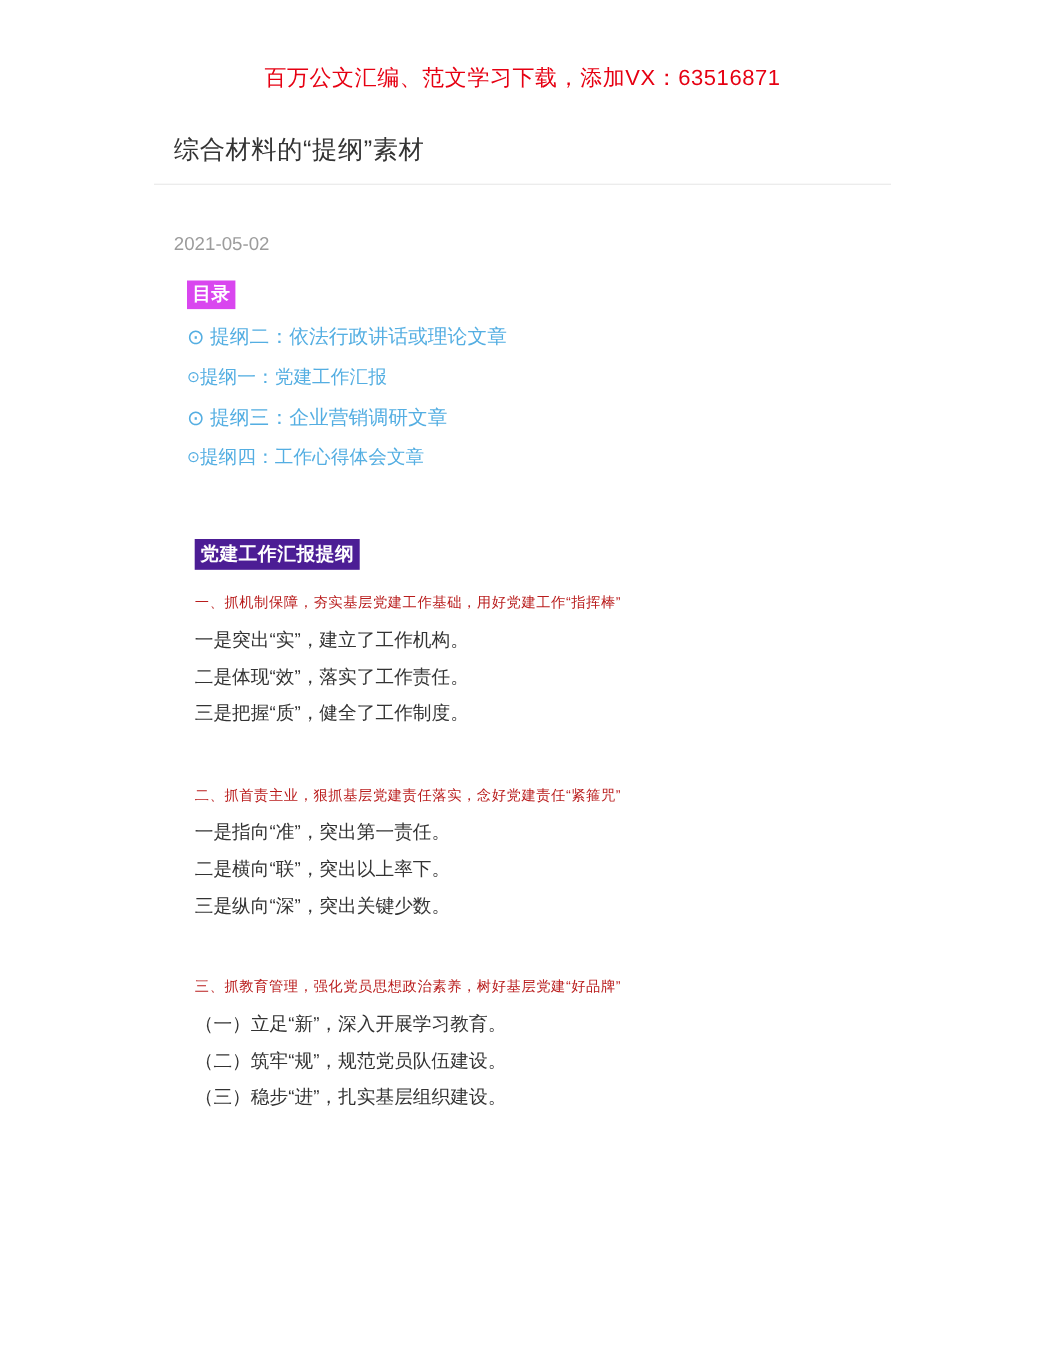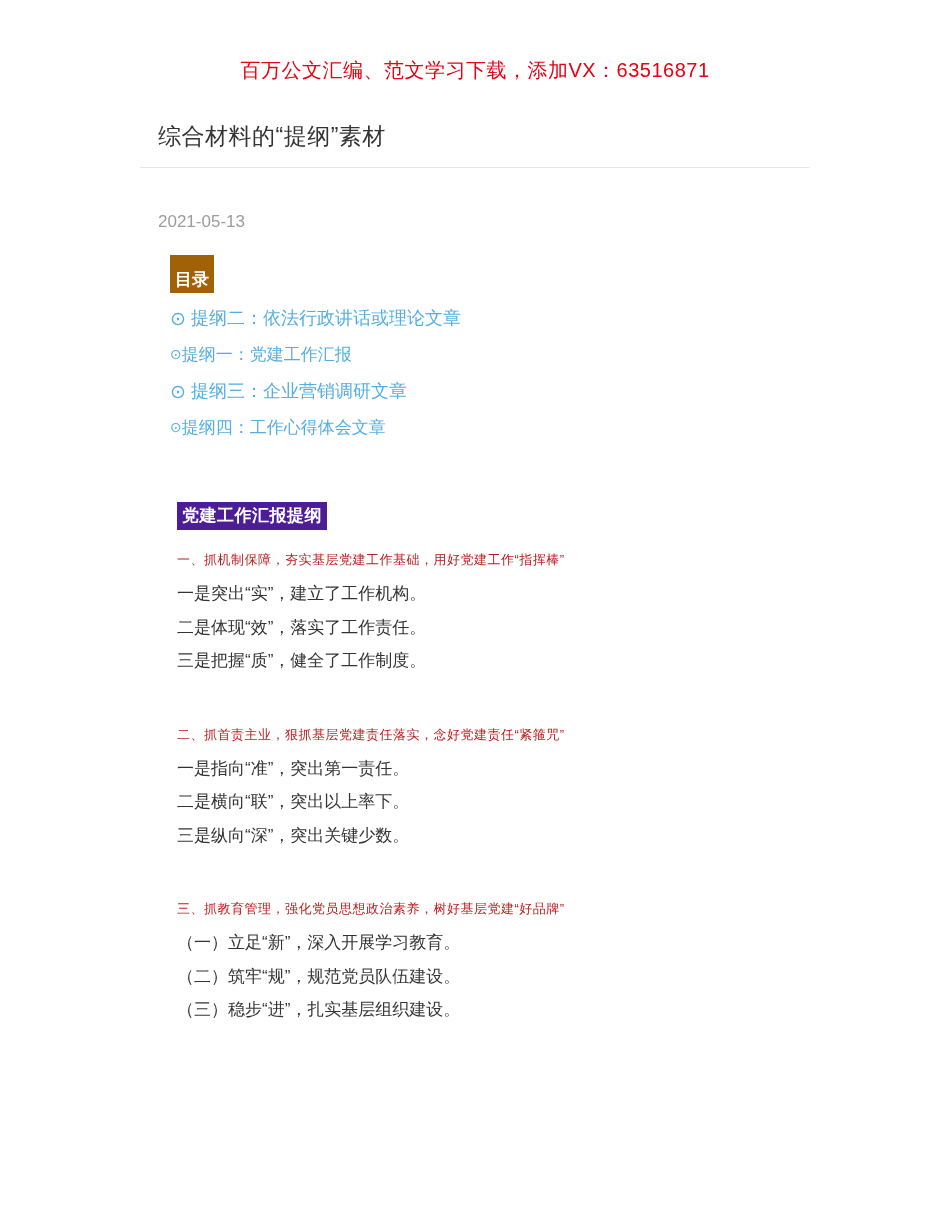"2021-05-13" div.date { text: 2021-05-13 -> 2021-05-02 }
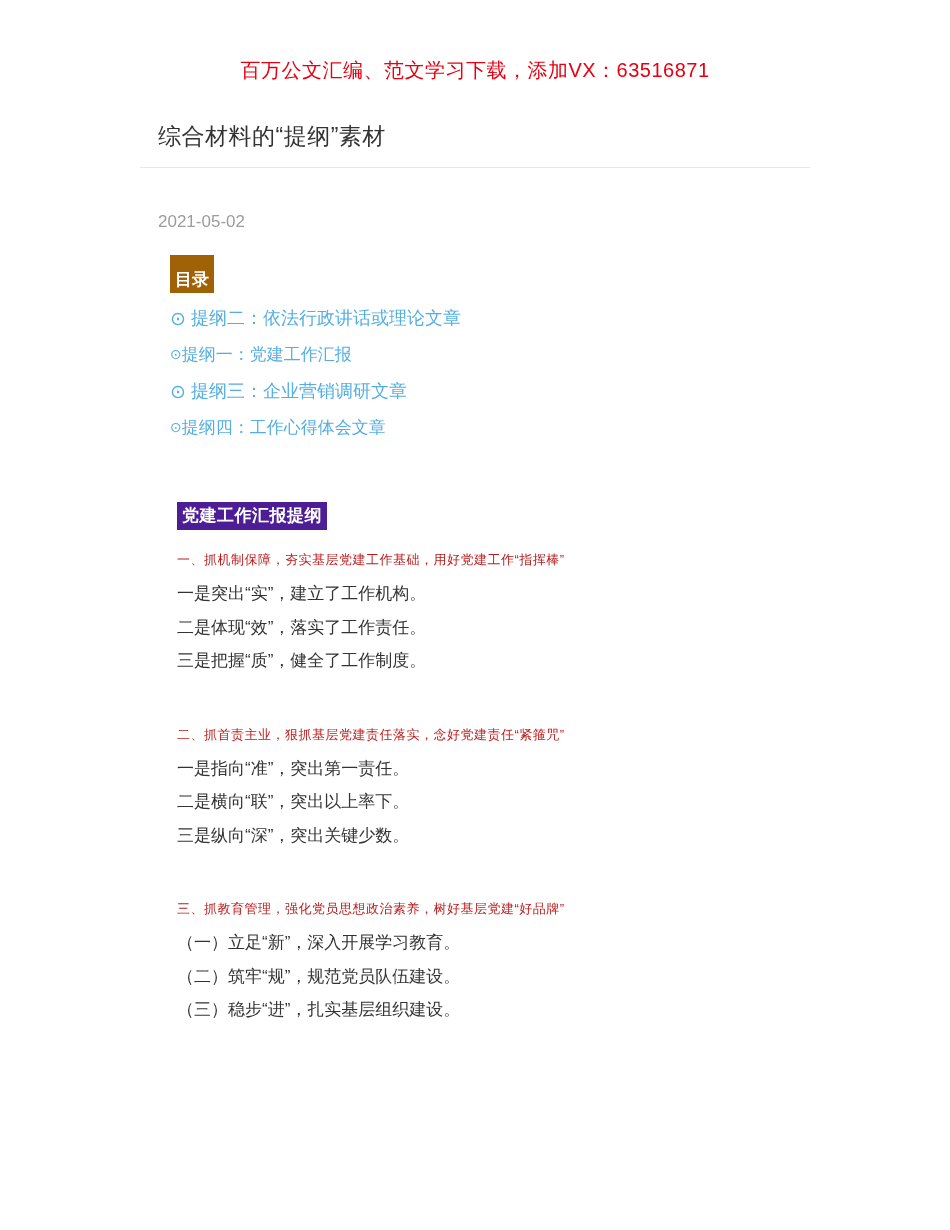"目录" .toc-title { background: #a16207 -> #d946ef; padding: 13px 5px 2px 5px -> 1px 5px 2px 5px }
